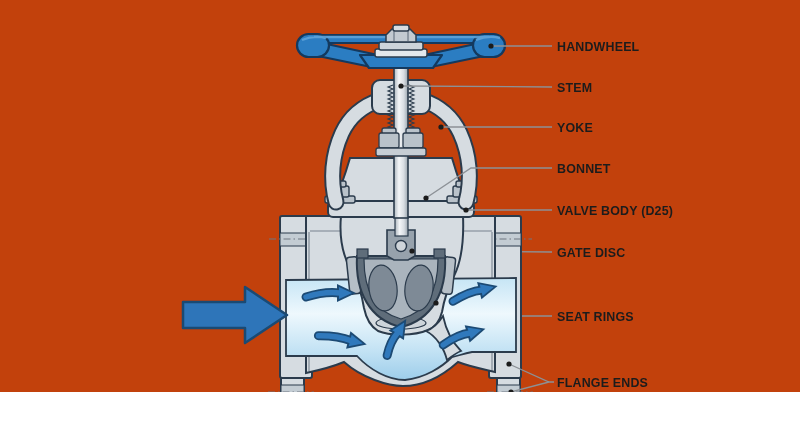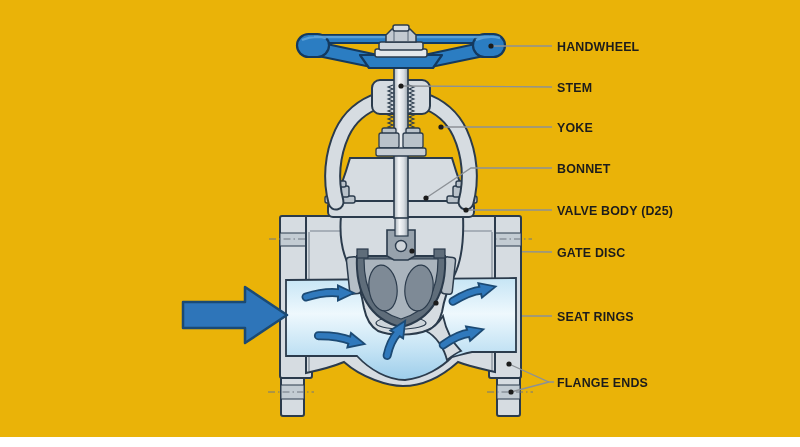"HANDWHEEL" #stage { background: #eab308 -> #c2410c; height: 437px -> 392px }
